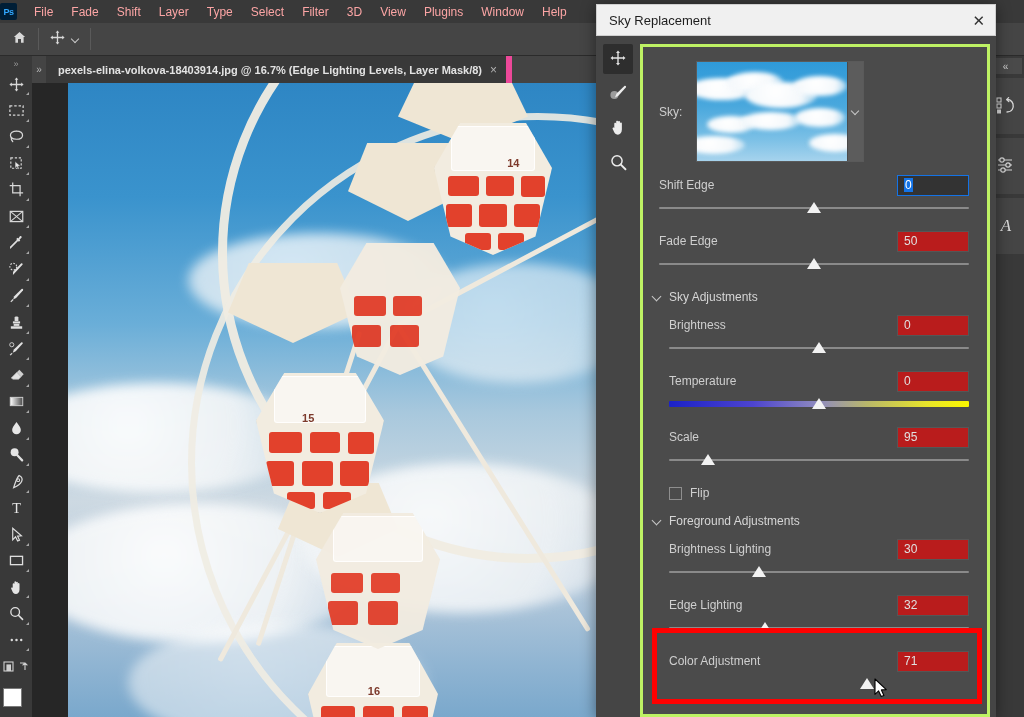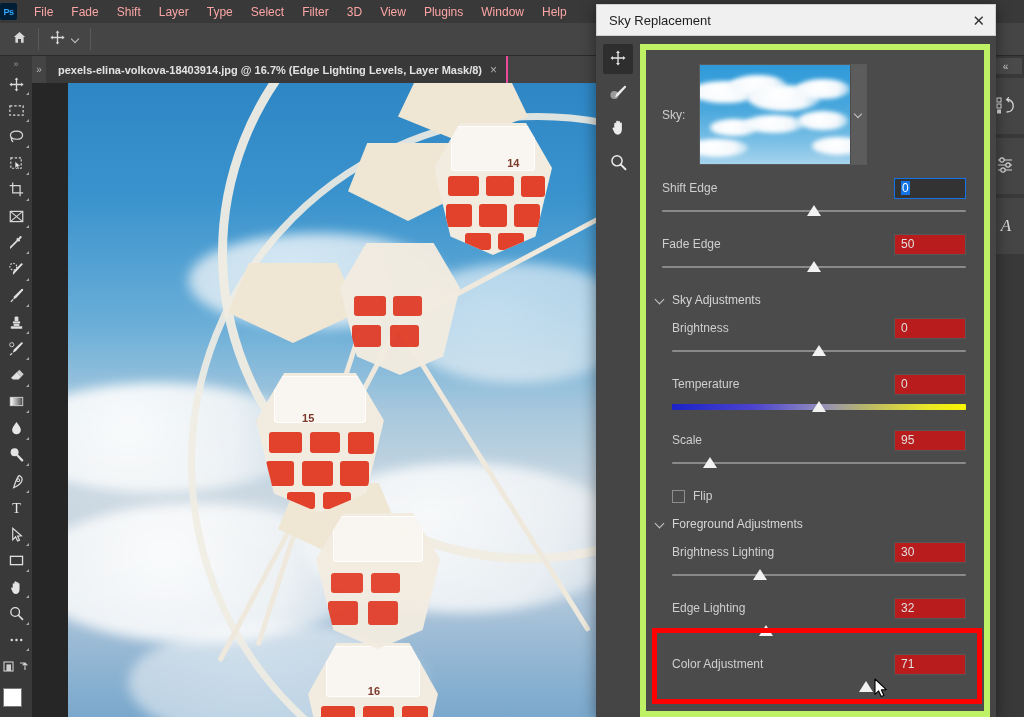"pexels-elina-volkova-18403914.jpg @" .doc-tab { border-right: 2px solid #ec4899 -> 6px solid #ec4899 }
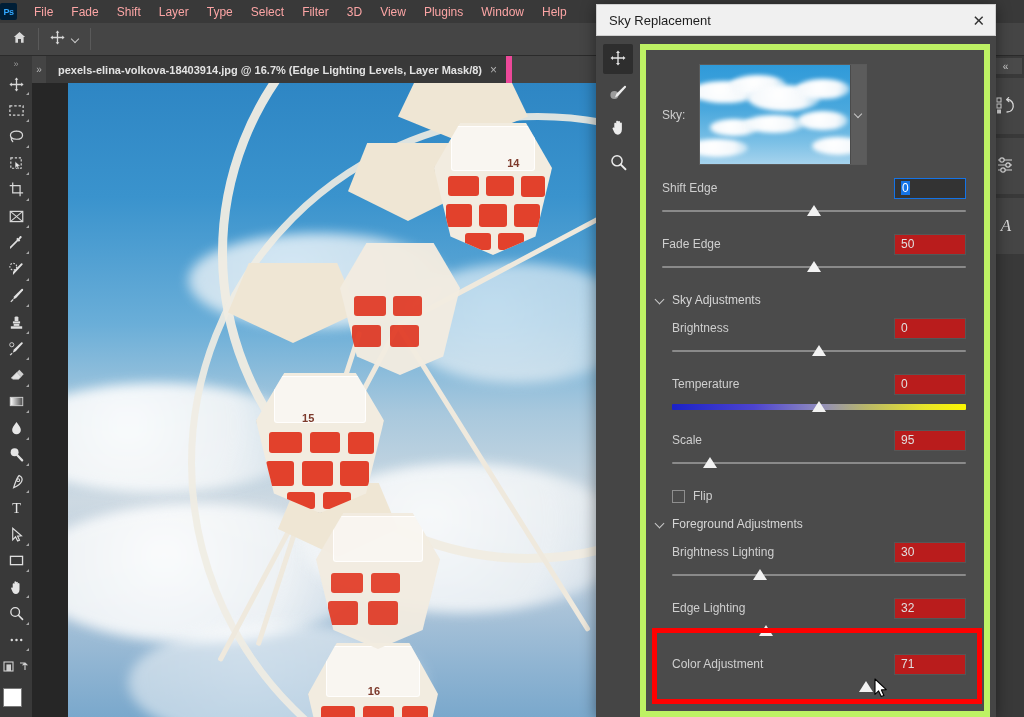"Sky:" .dlg-panel { border: 6px solid #bef264 -> 3px solid #bef264 }
